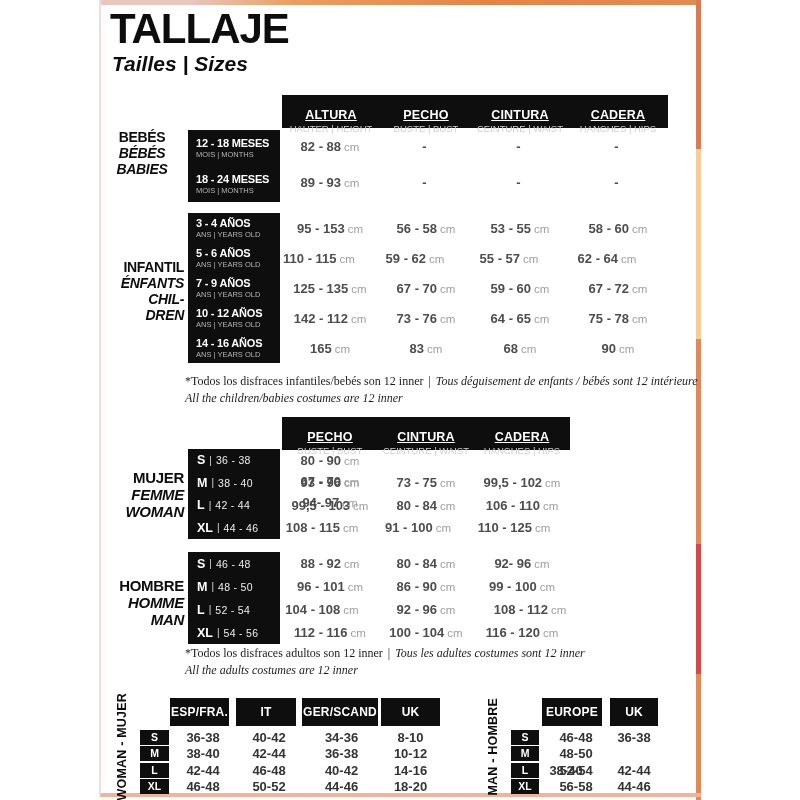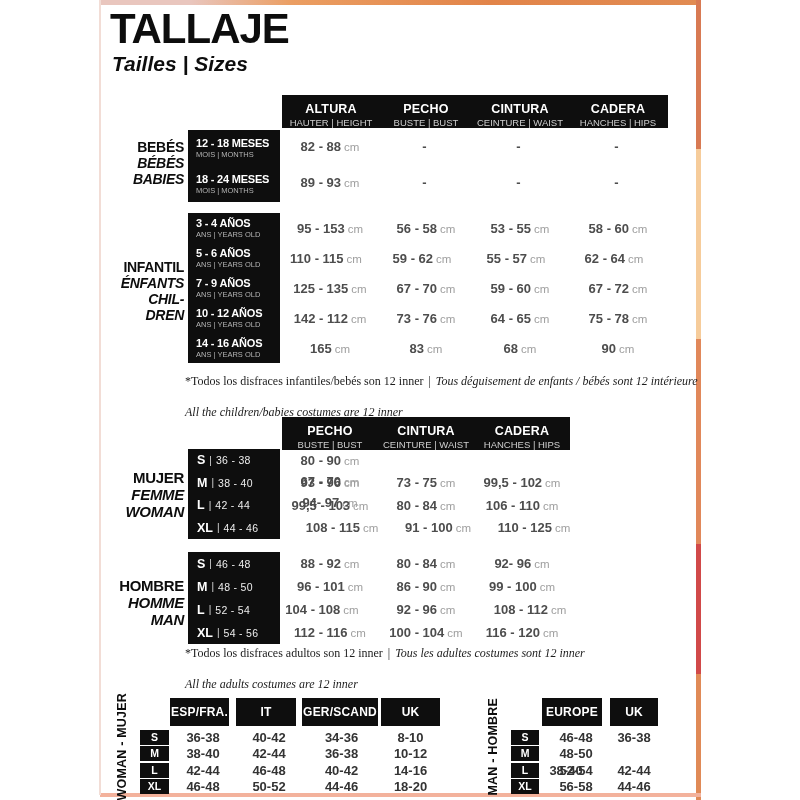"ALTURA" .hcell { padding-top: 8px -> 14px; text-decoration: none -> underline }
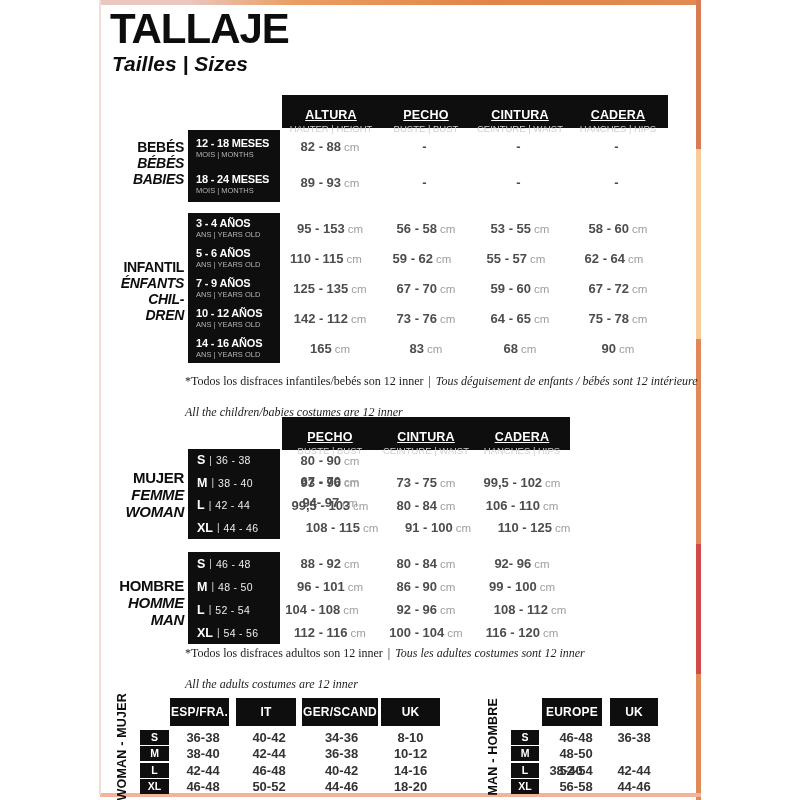"BEBÉS" div.abs { text-align: none -> center; top: 139px -> 129px }
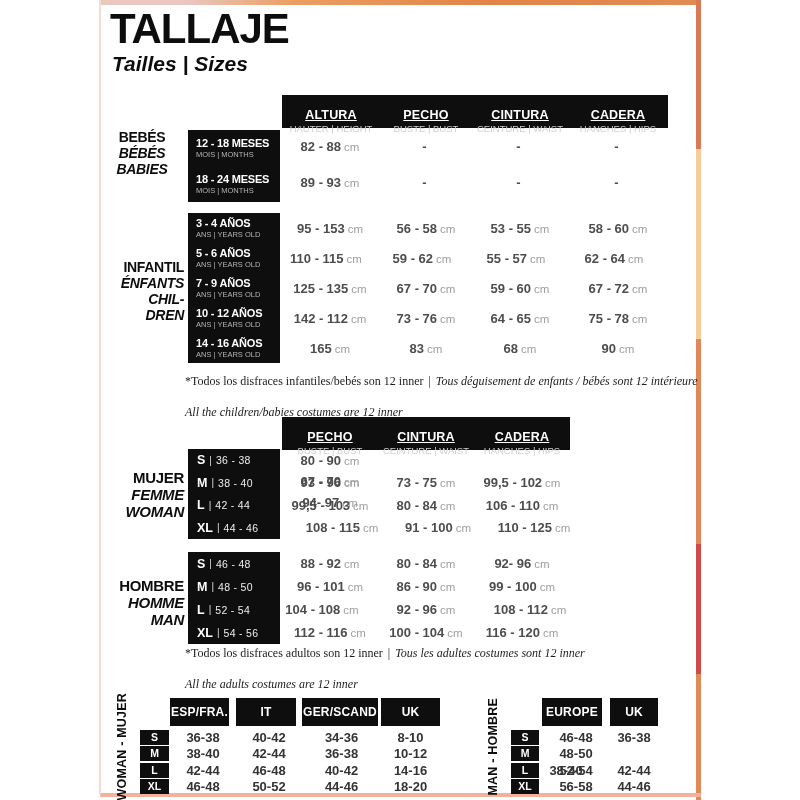"110 - 115 cm" div.abs { left: 276px -> 269px }
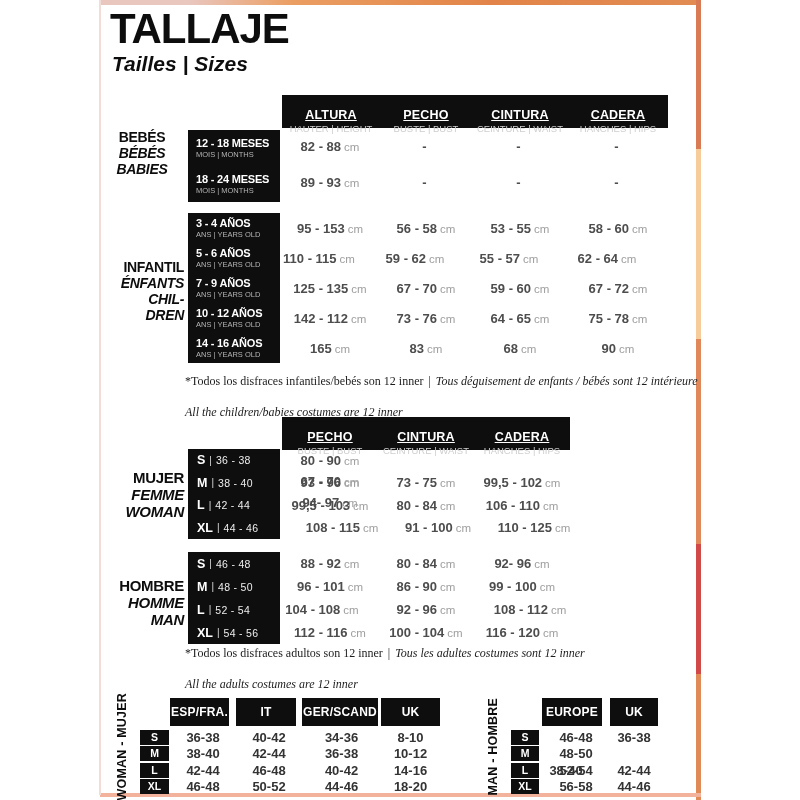"Tous déguisement de enfants /" .note .it { margin-top: 14px -> none }
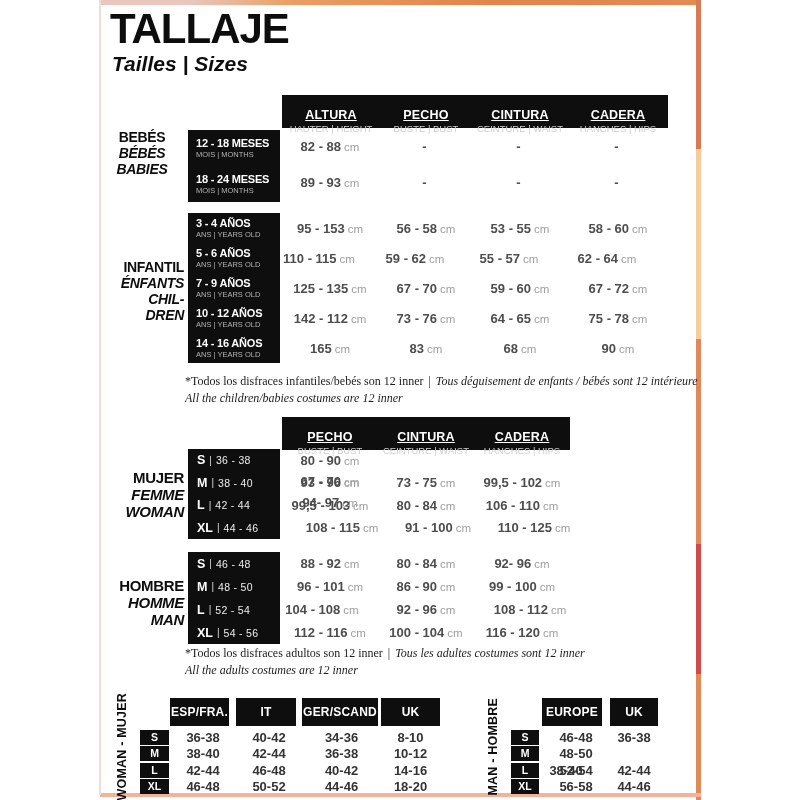"108 - 115 cm" div.abs { left: 294px -> 274px }
